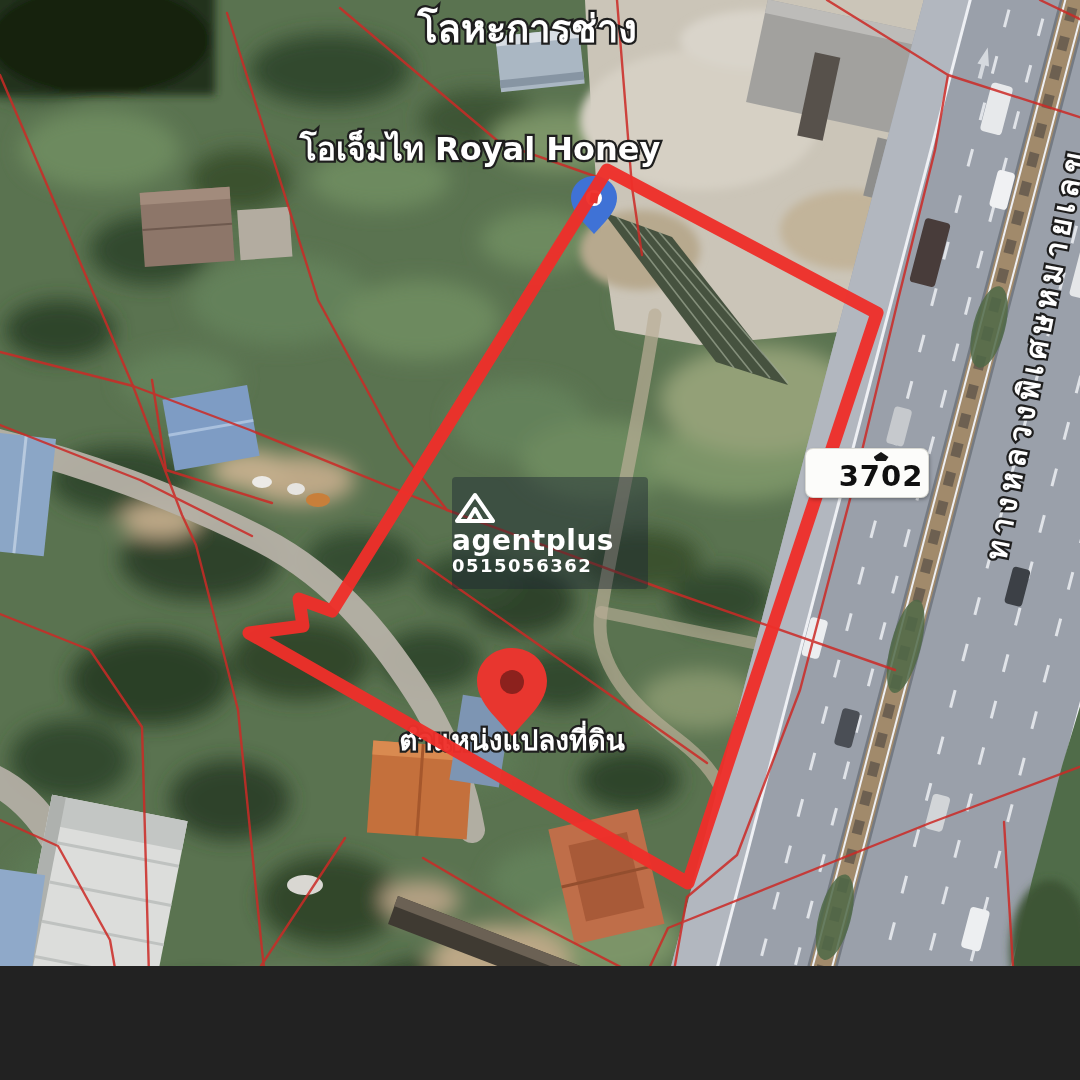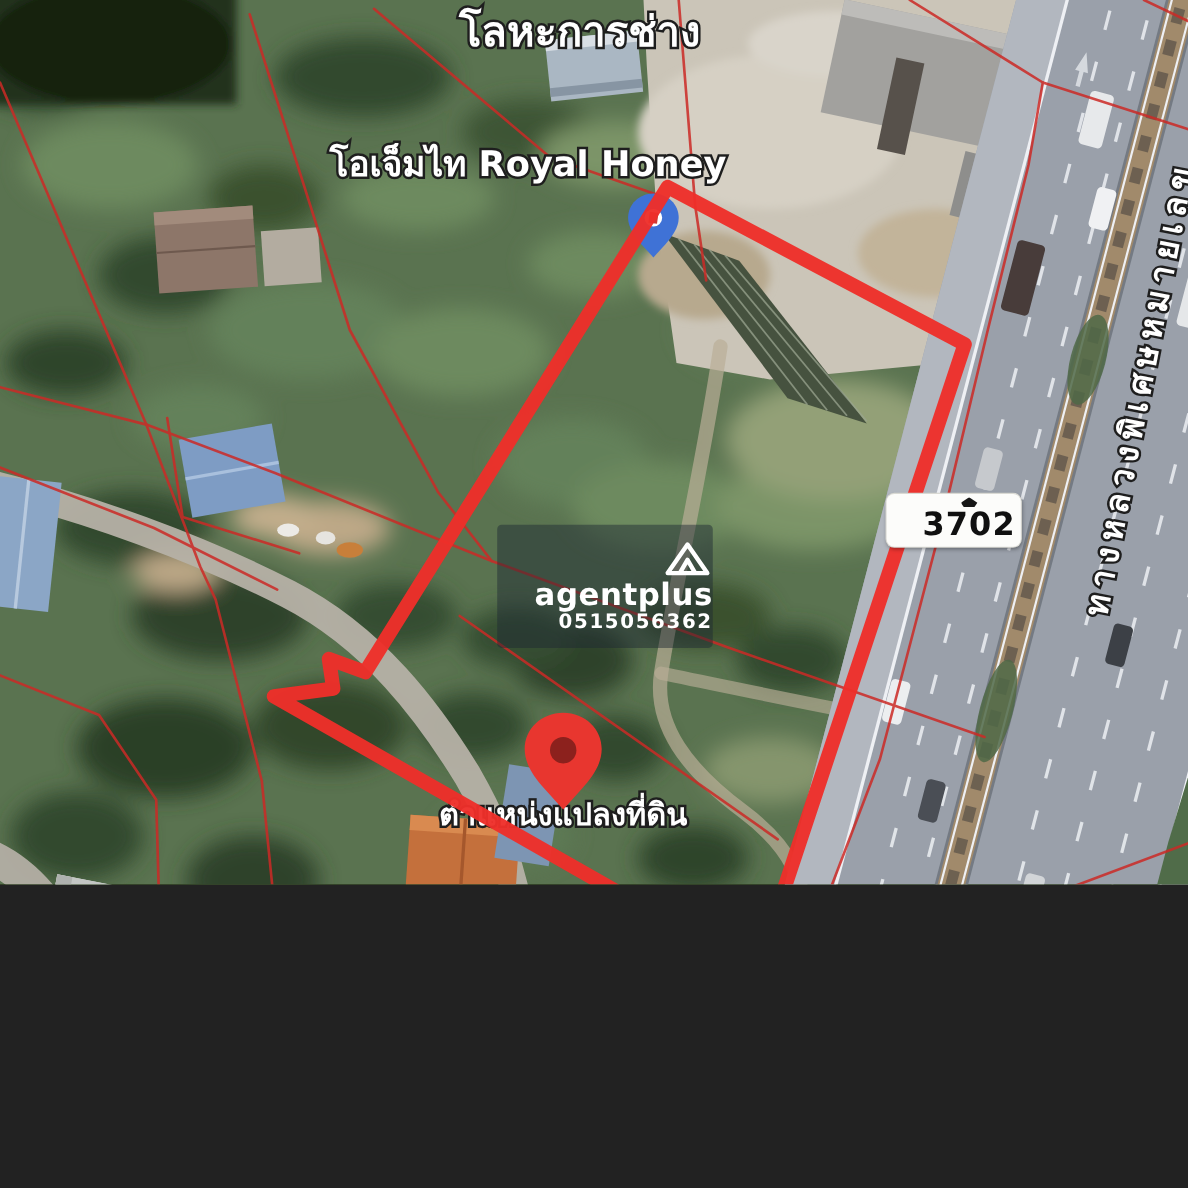"โลหะการช่าง" #app { background: #4d7c0f -> #0369a1; height: 804px -> 966px }
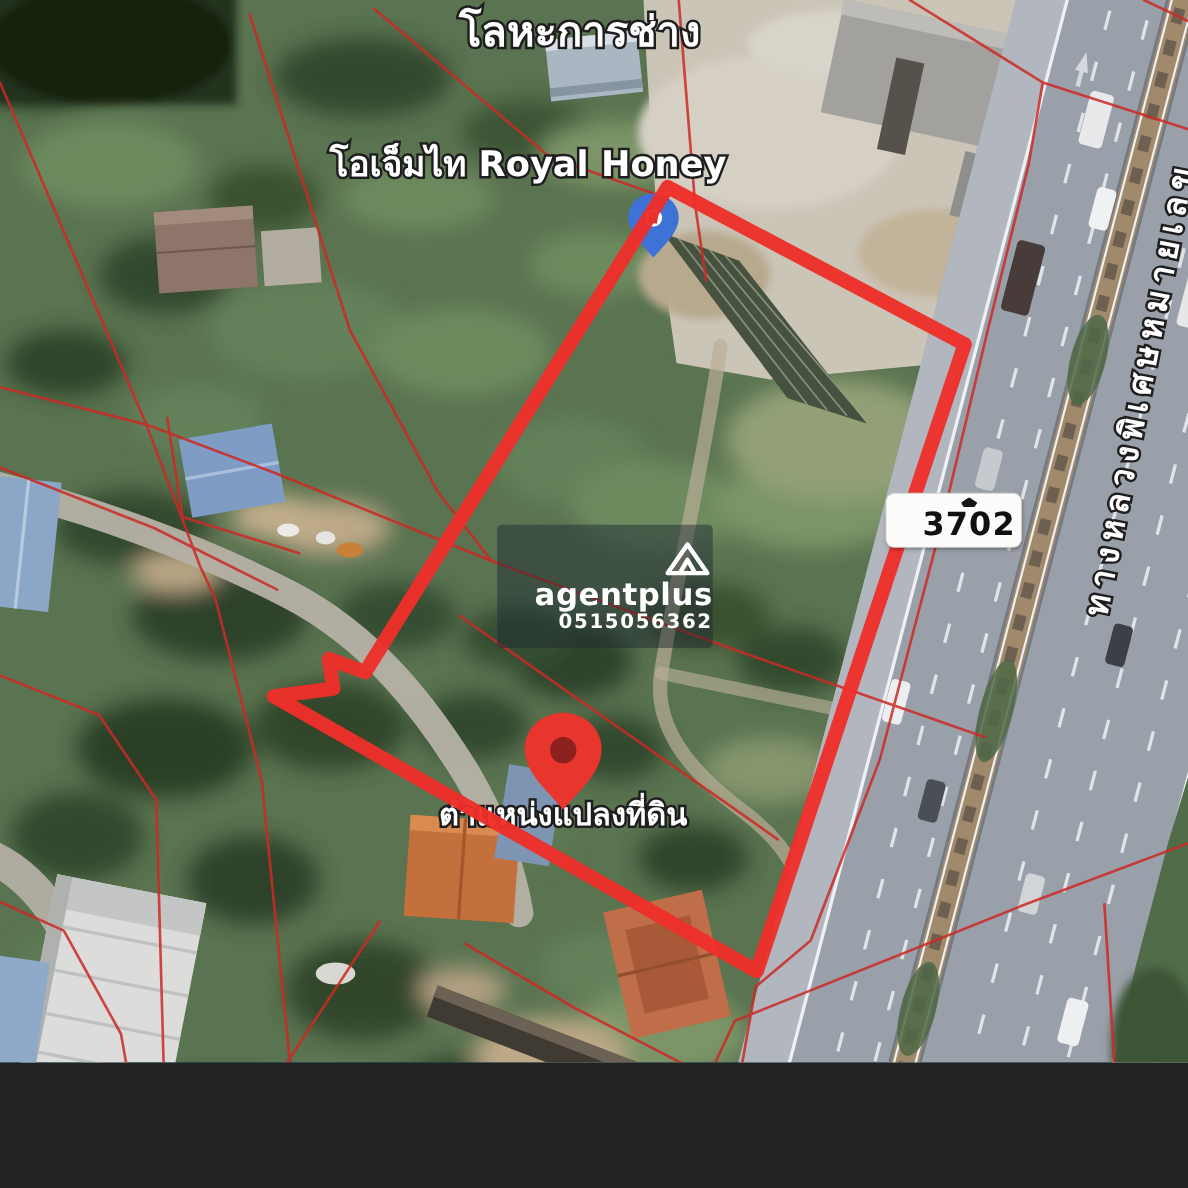"agentplus" #watermark { align-items: flex-end -> flex-start }
